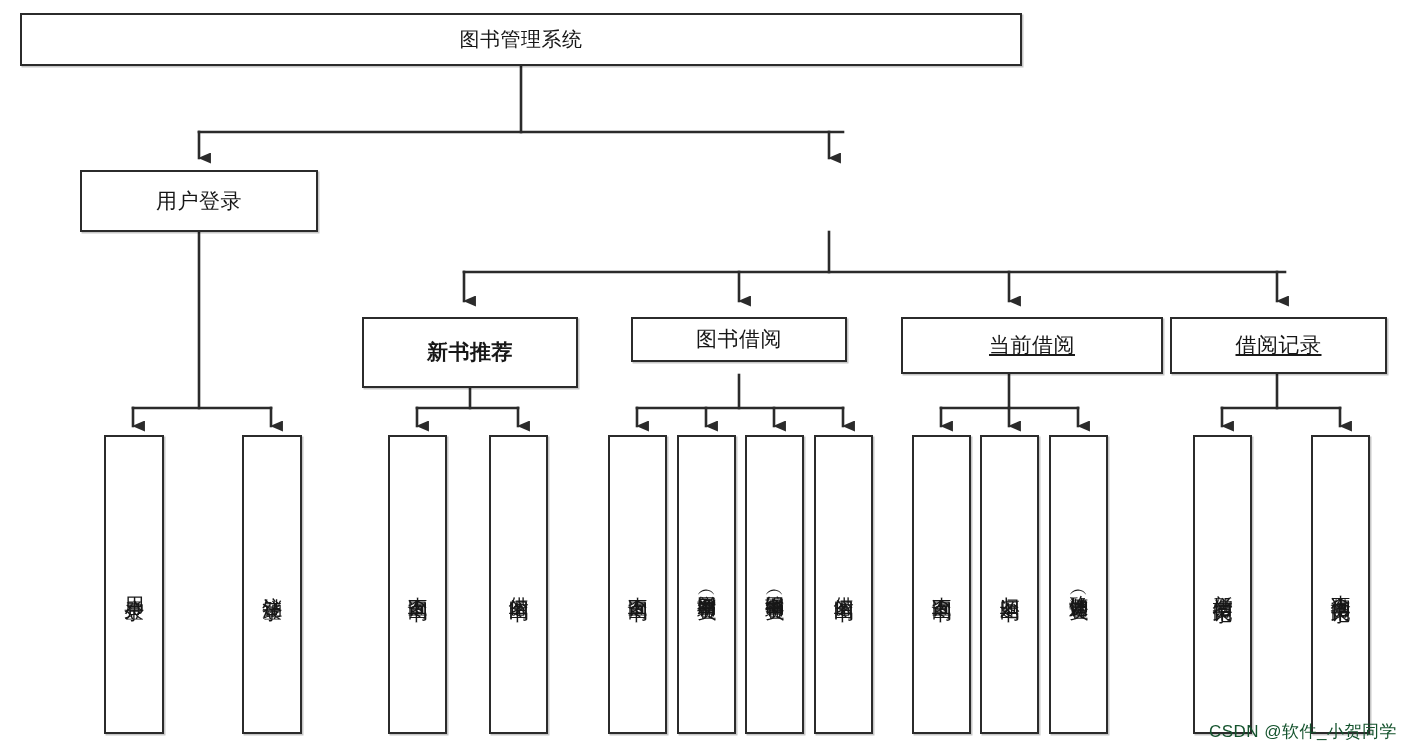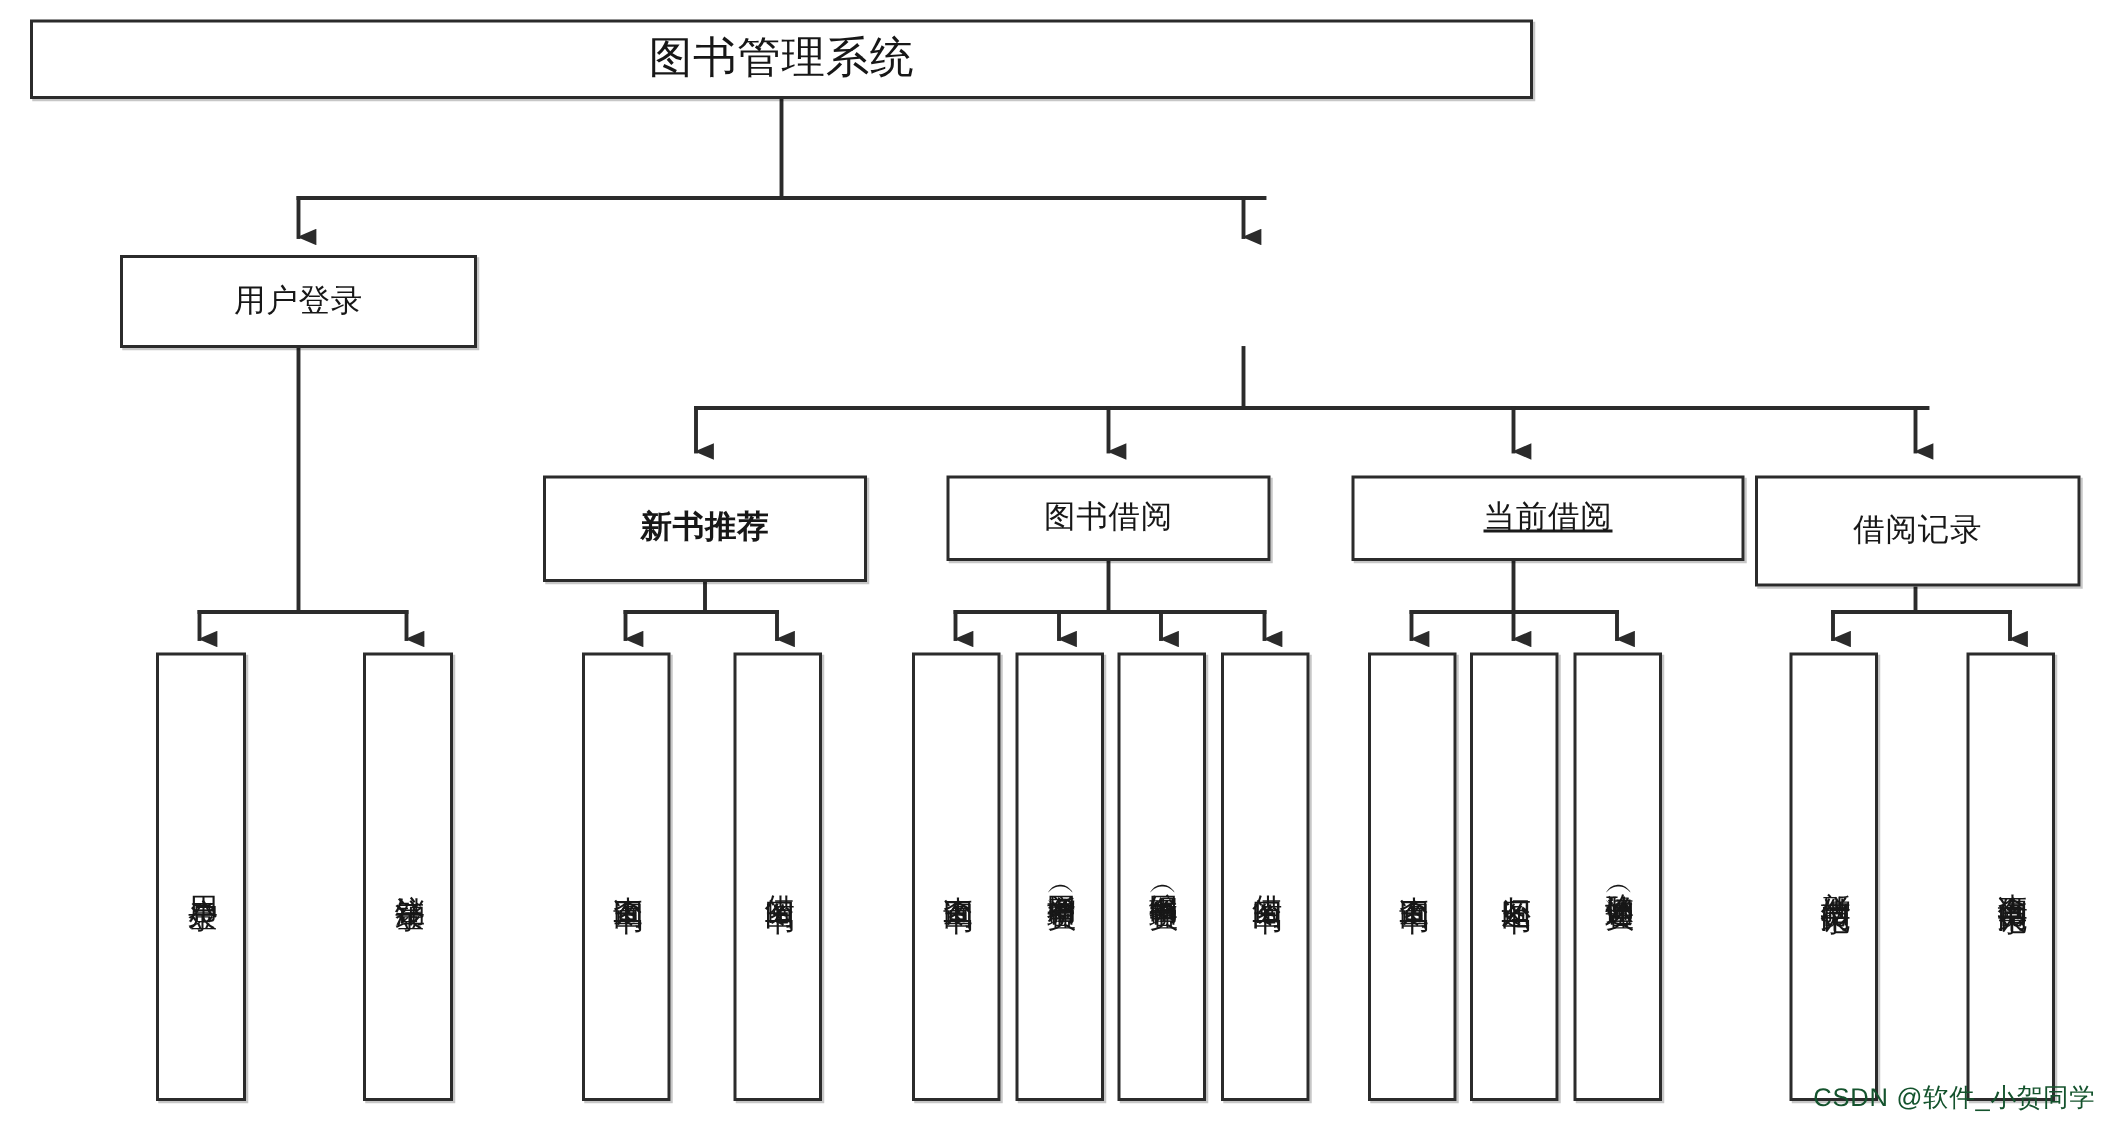"图书管理系统" .node.root .label { font-size: 29px -> 20px }
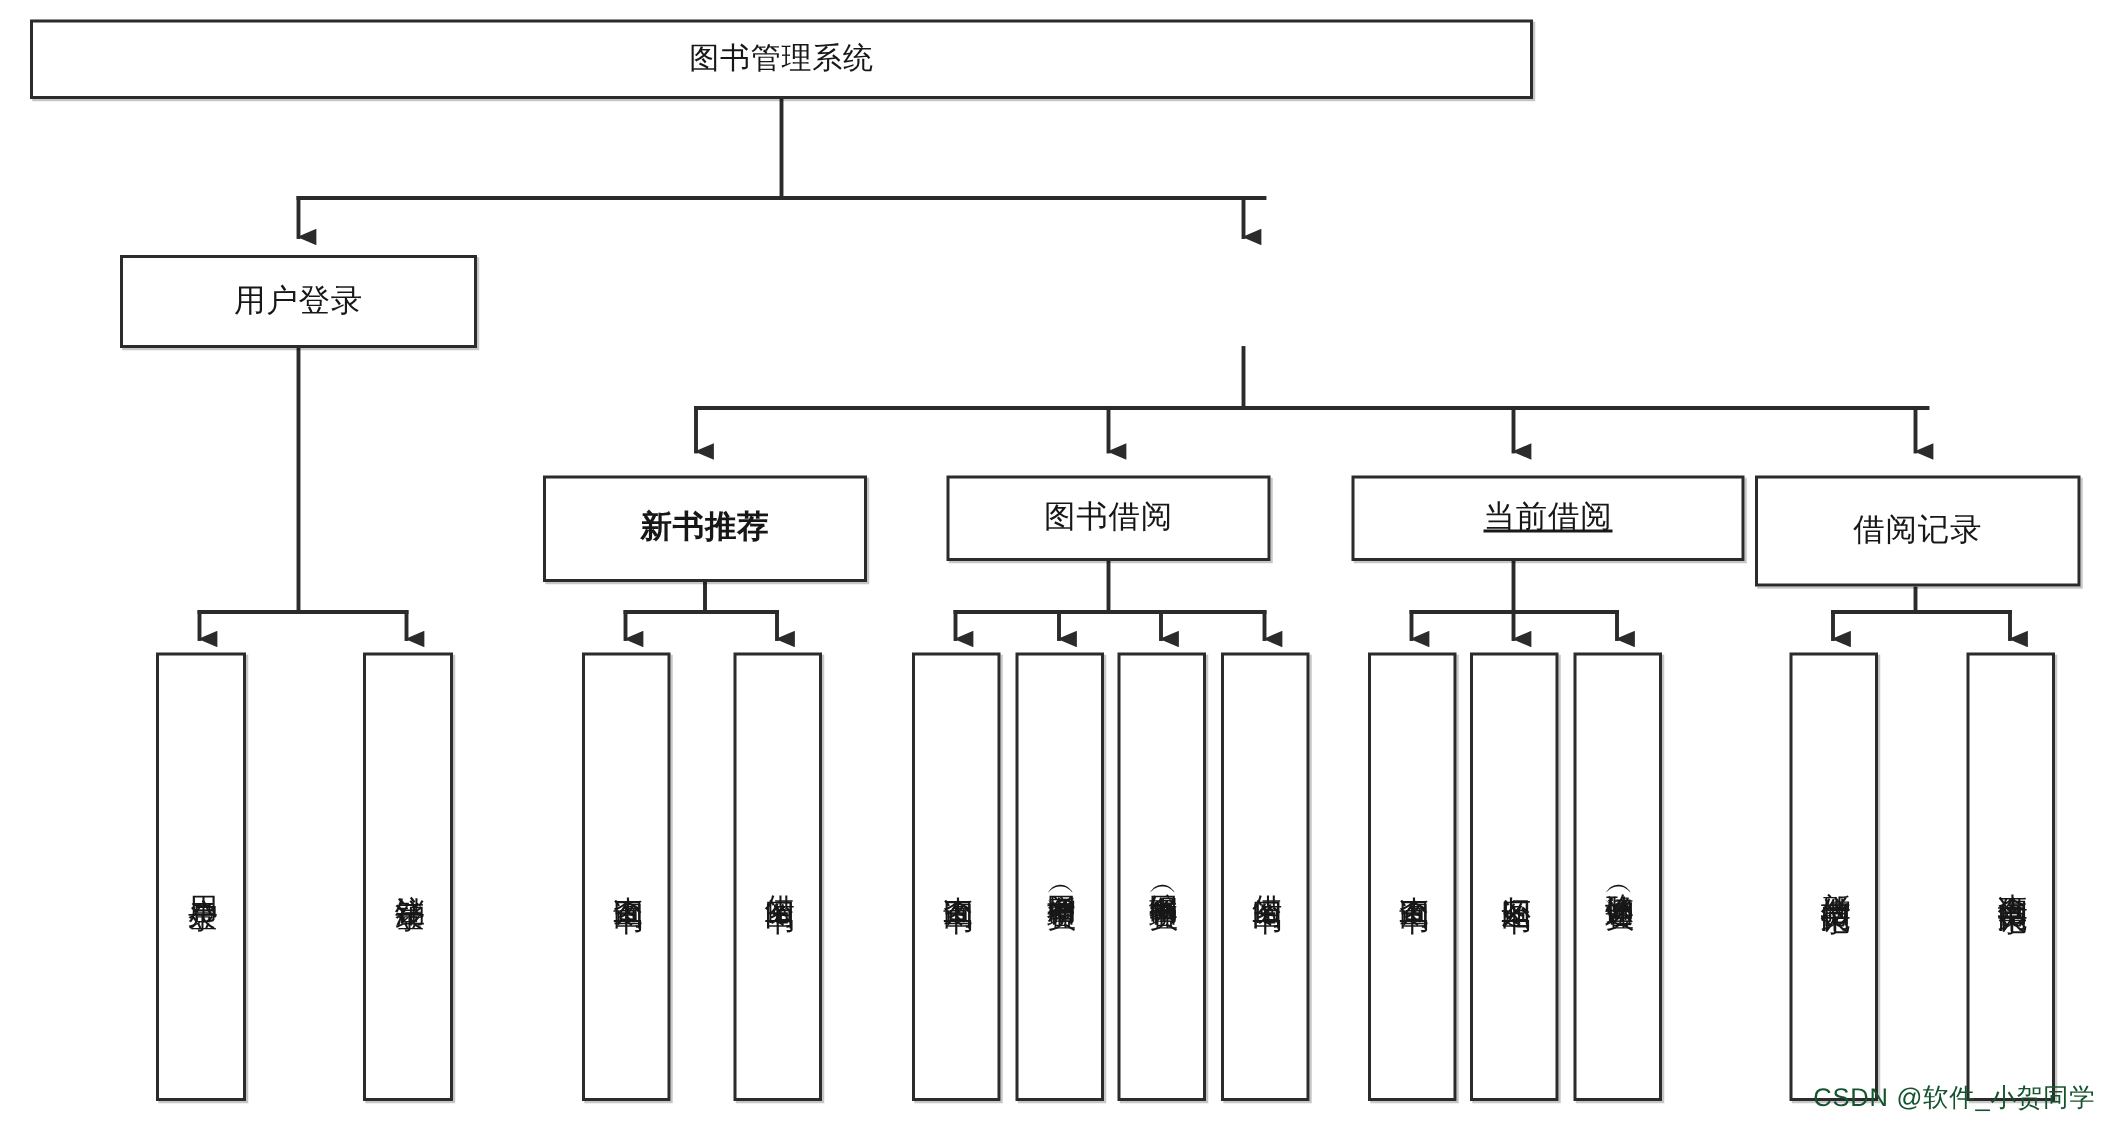"图书借阅" div.node { height: 57px -> 45px }
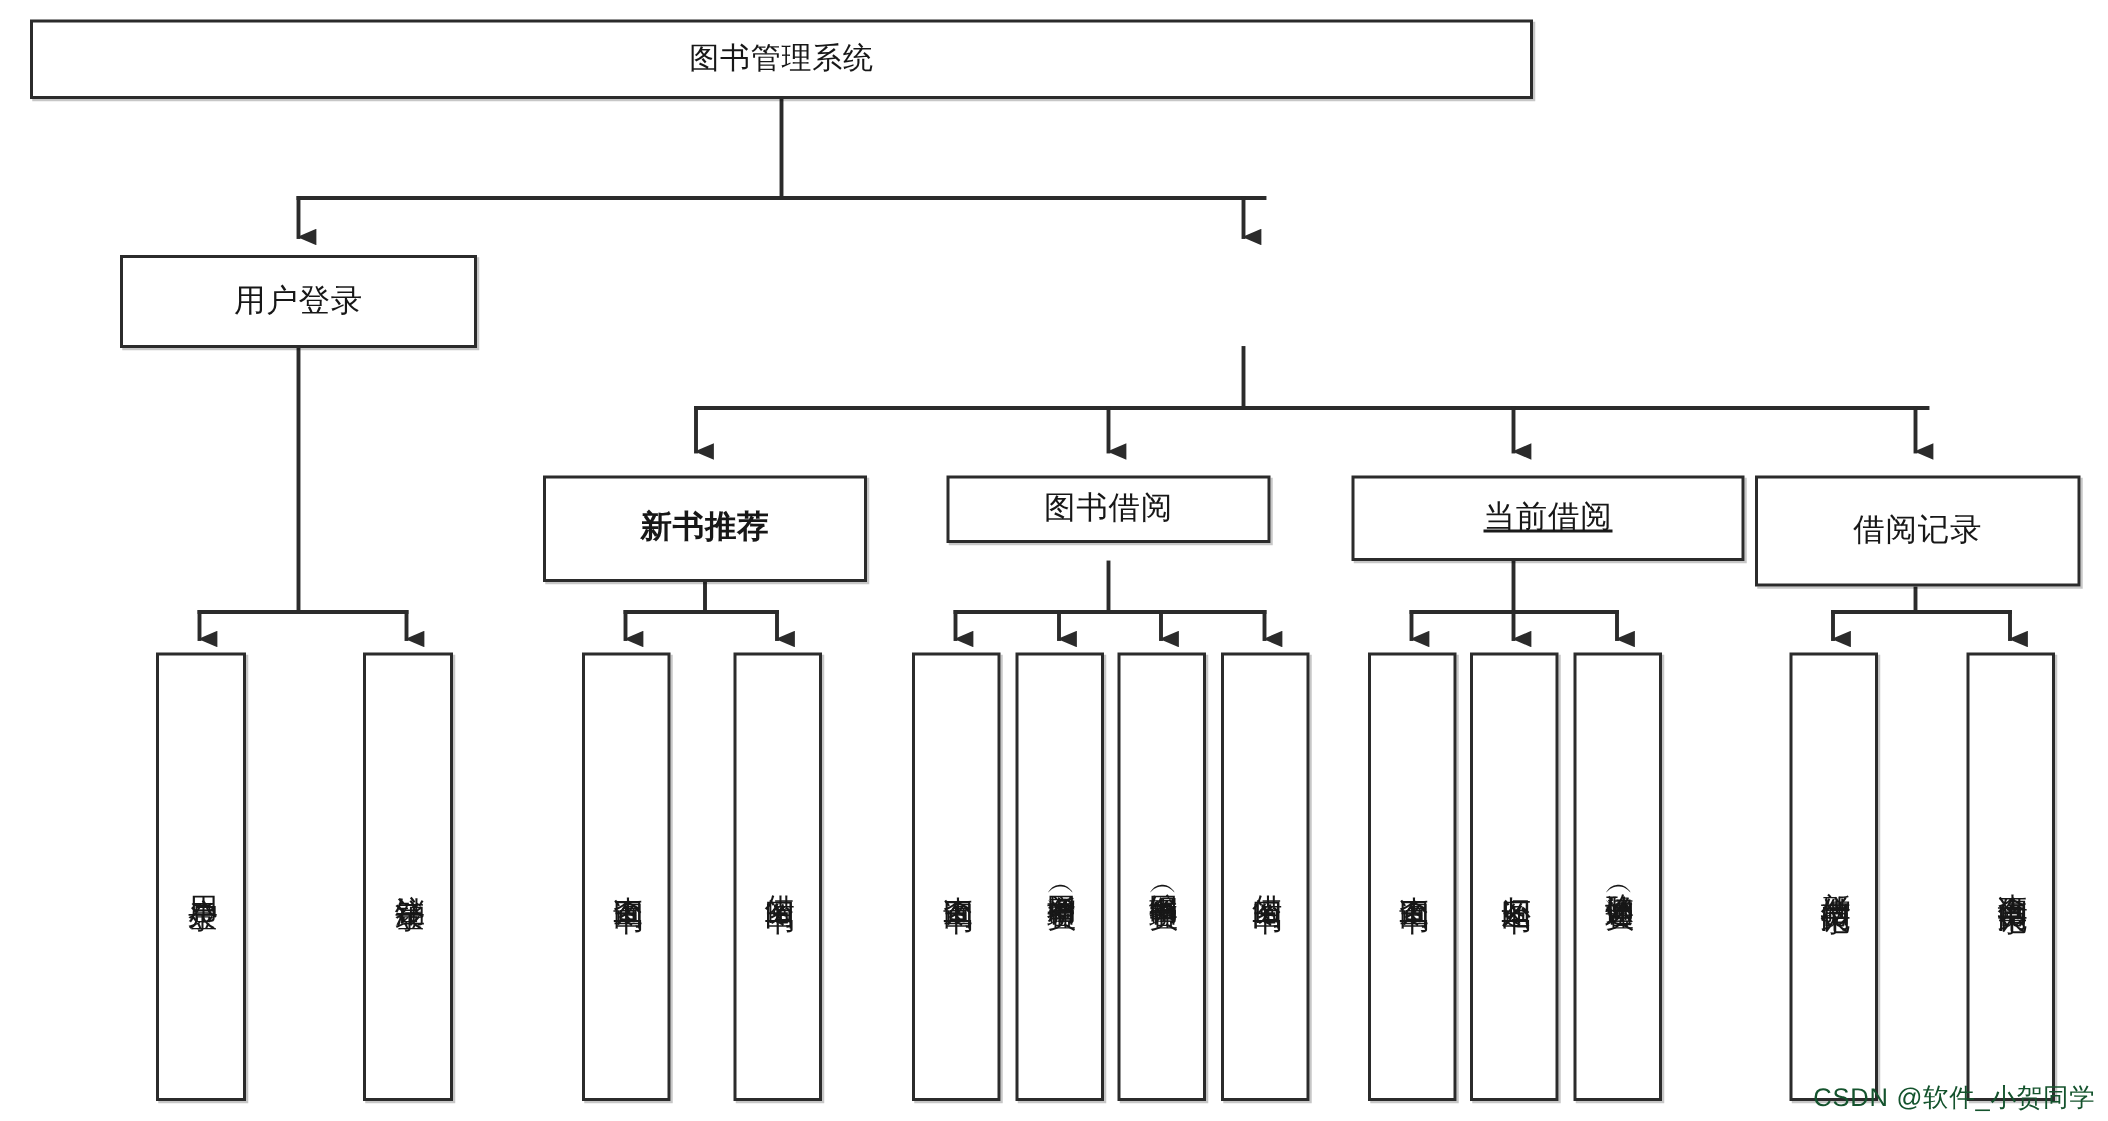"借阅记录" div.node { height: 74px -> 57px; text-decoration: none -> underline }
